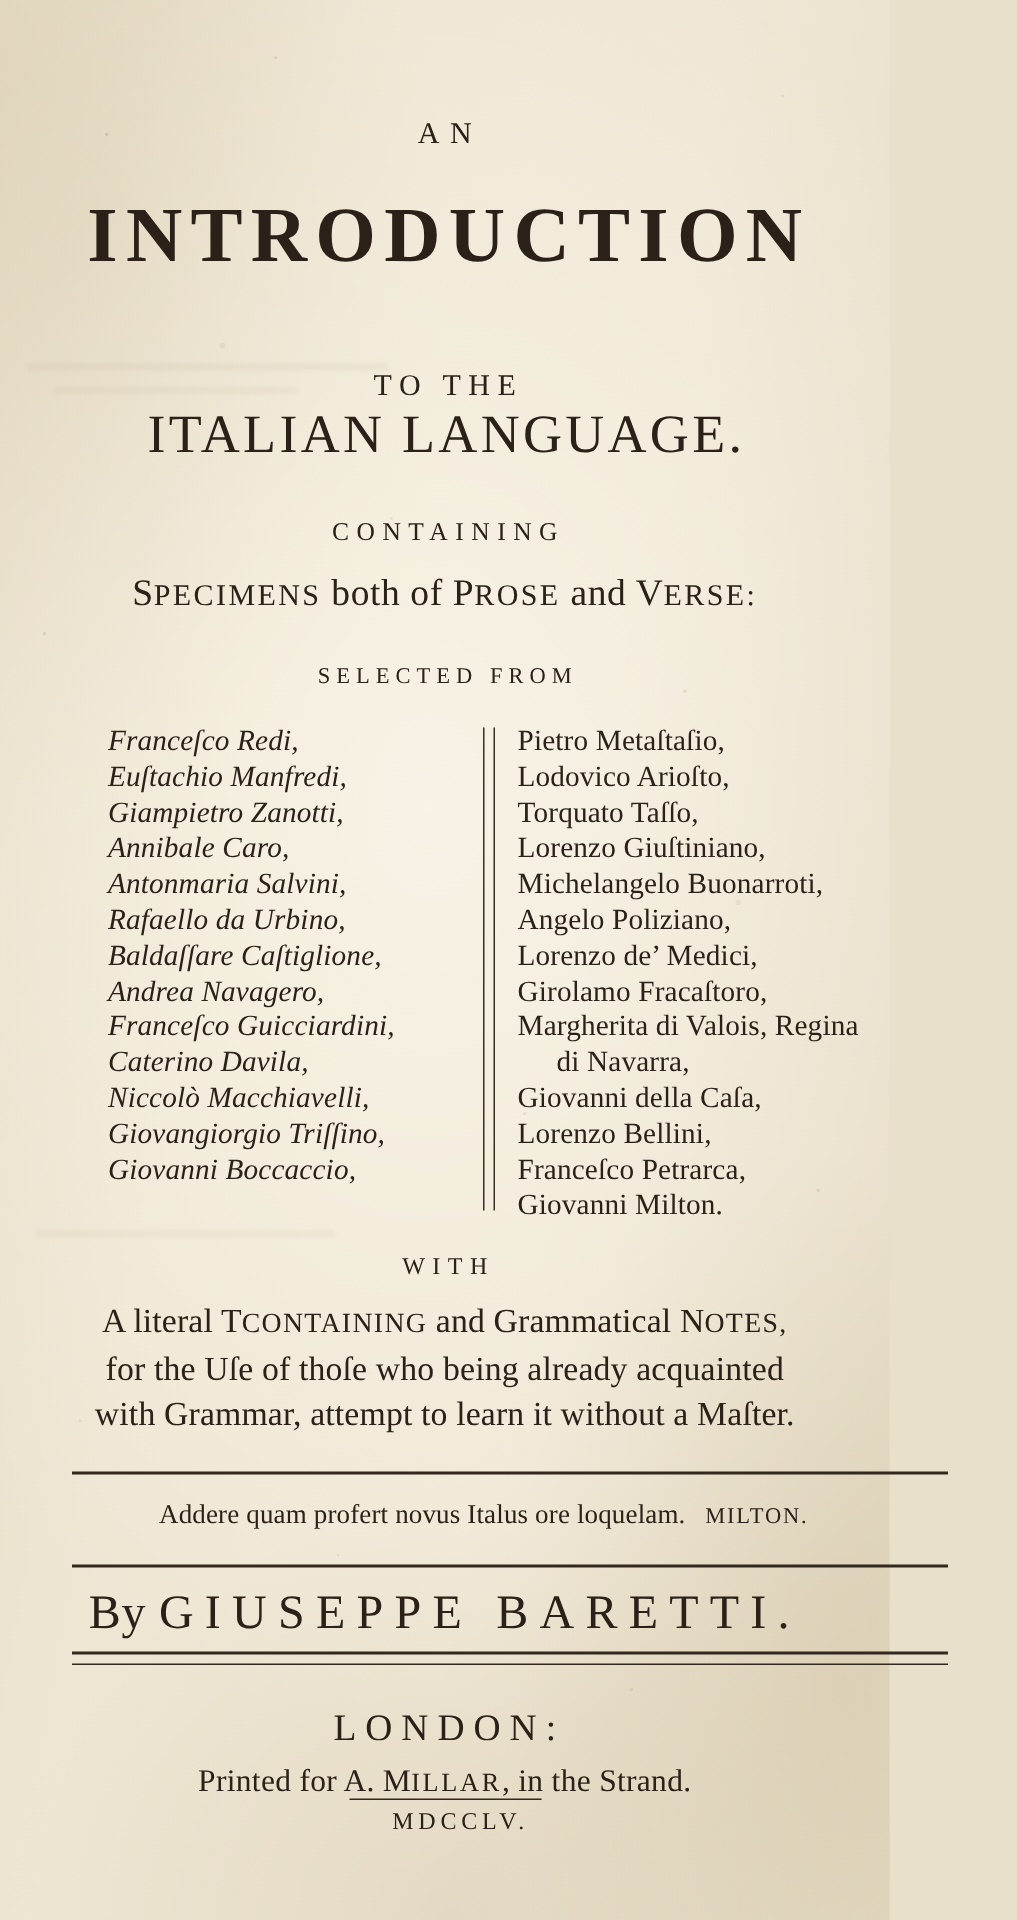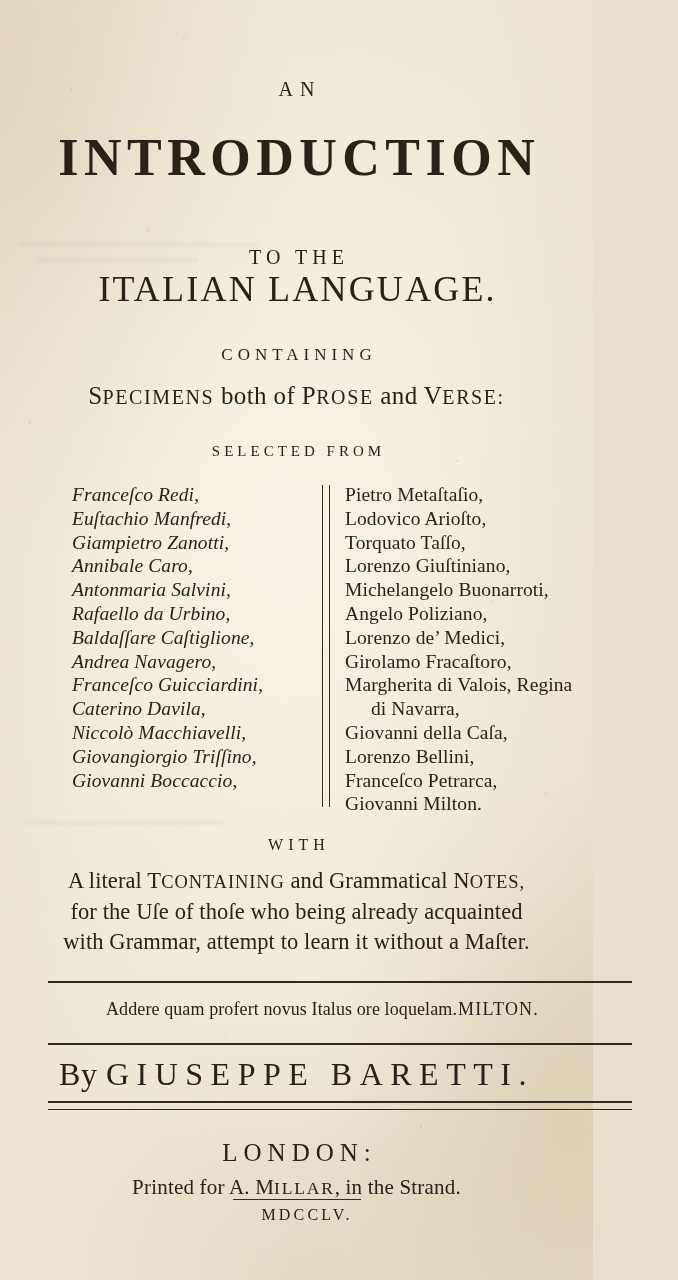"MILTON." #epigraph-author { font-size: 18px -> 15px }
